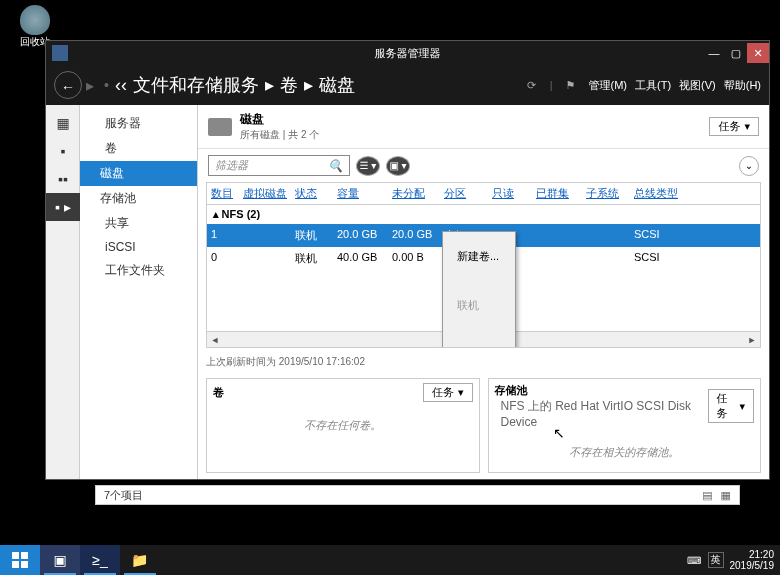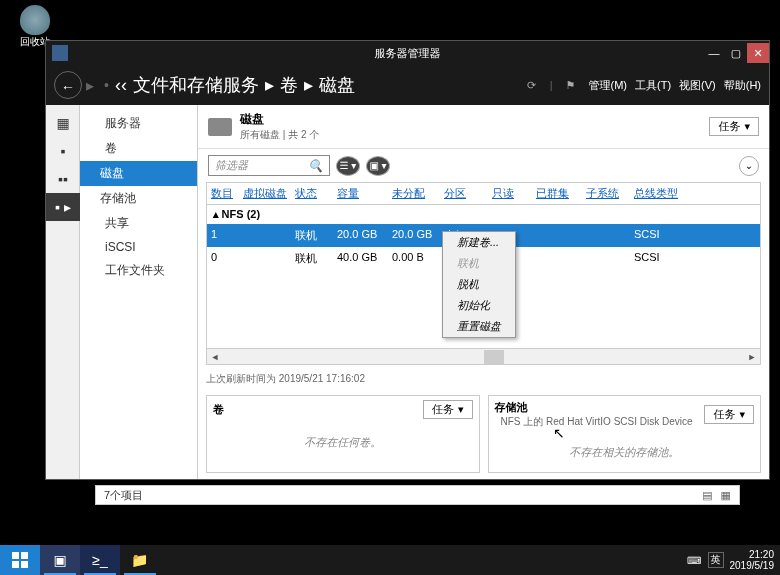"筛选器" .filter-input { width: 122px -> 142px }
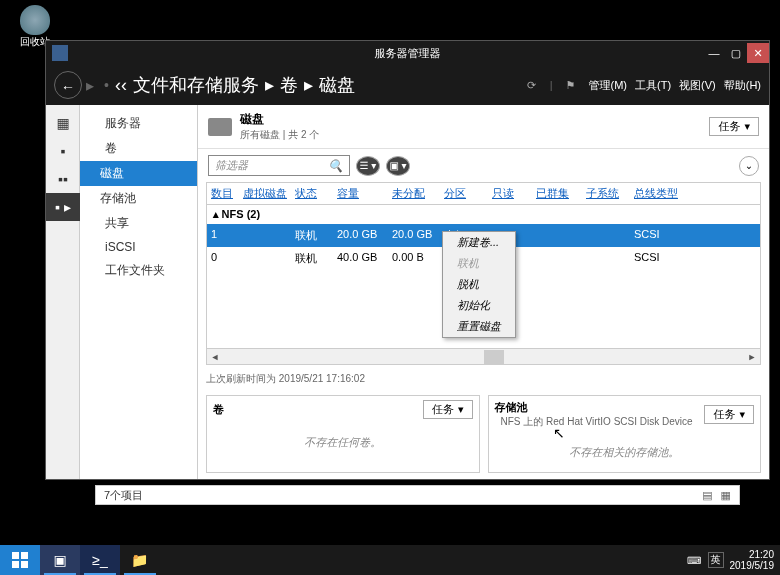"新建卷..." .context-menu .item { font-style: italic -> none; padding: 3px 14px -> 17px 14px }
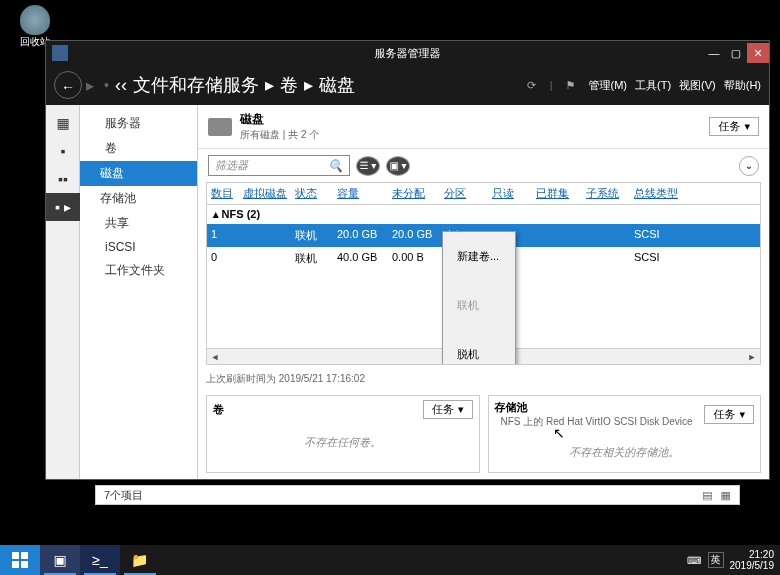"上次刷新时间为 2019/5/21 17:16:02" div.status-line { text: 2019/5/21 -> 2019/5/10 }
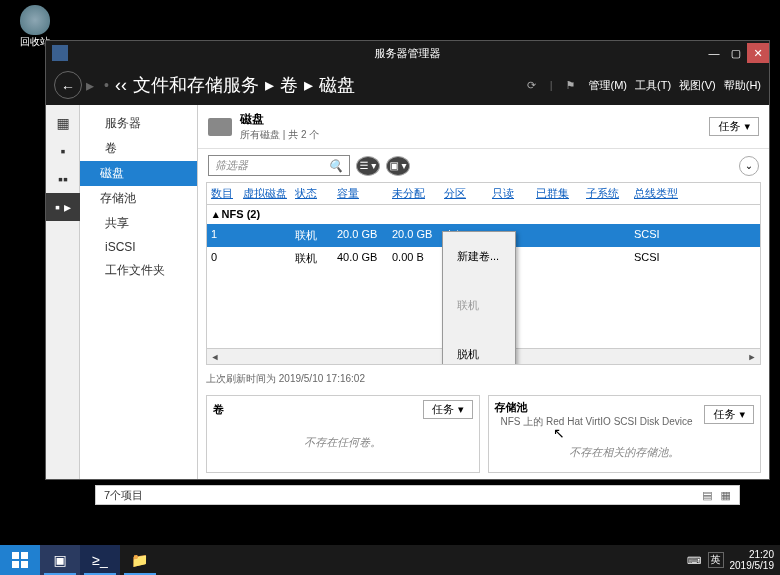"NFS 上的 Red Hat VirtIO" .sub-panel-sub { font-size: 10px -> 12px; text-align: center -> none }
